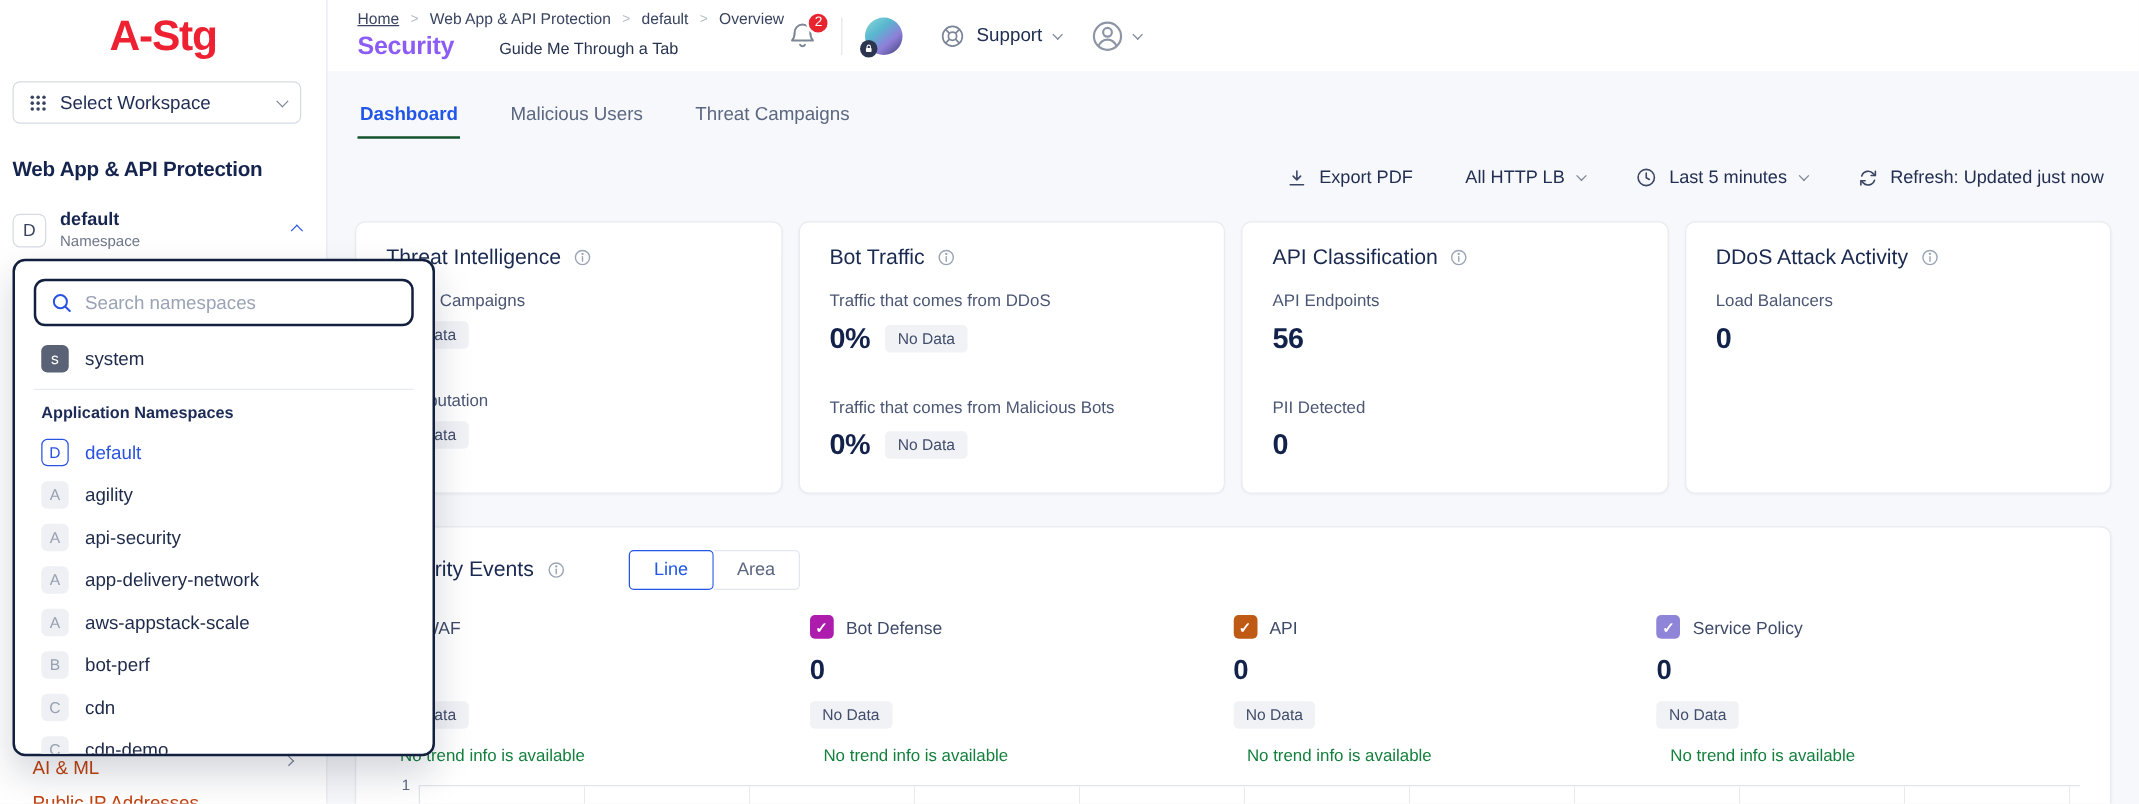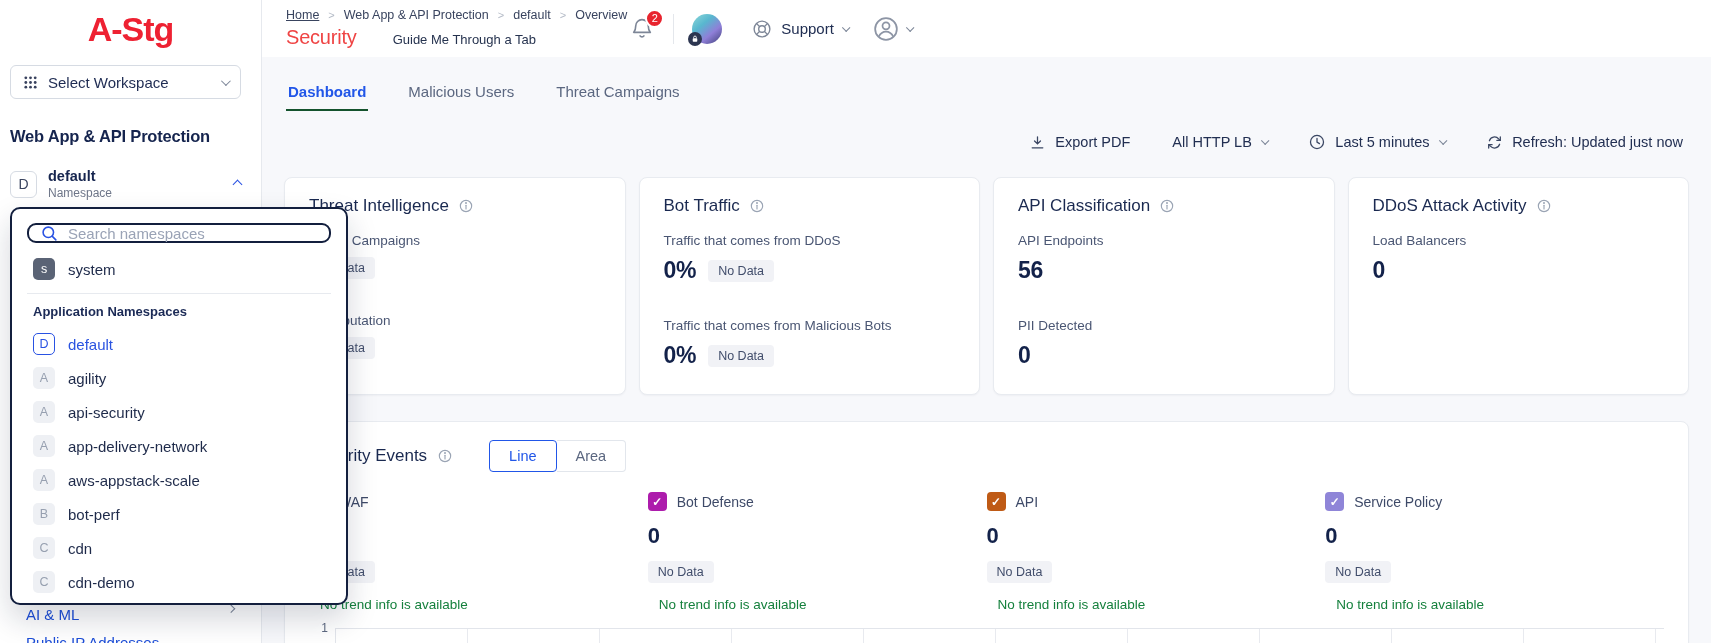"Security" .page-title { color: #ef4444 -> #8b5cf6; font-weight: 400 -> 700 }
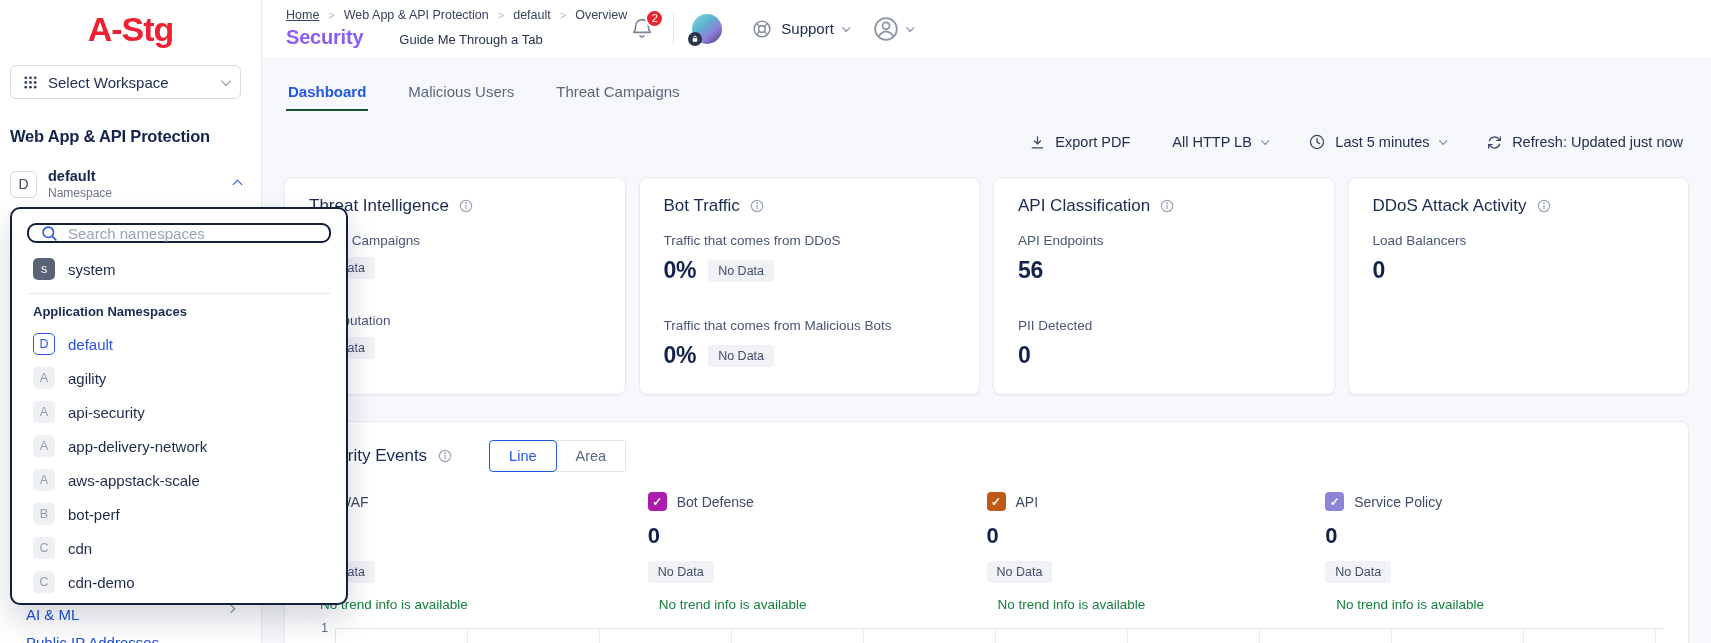"Search namespaces" .search-box { height: 20px -> 38px }
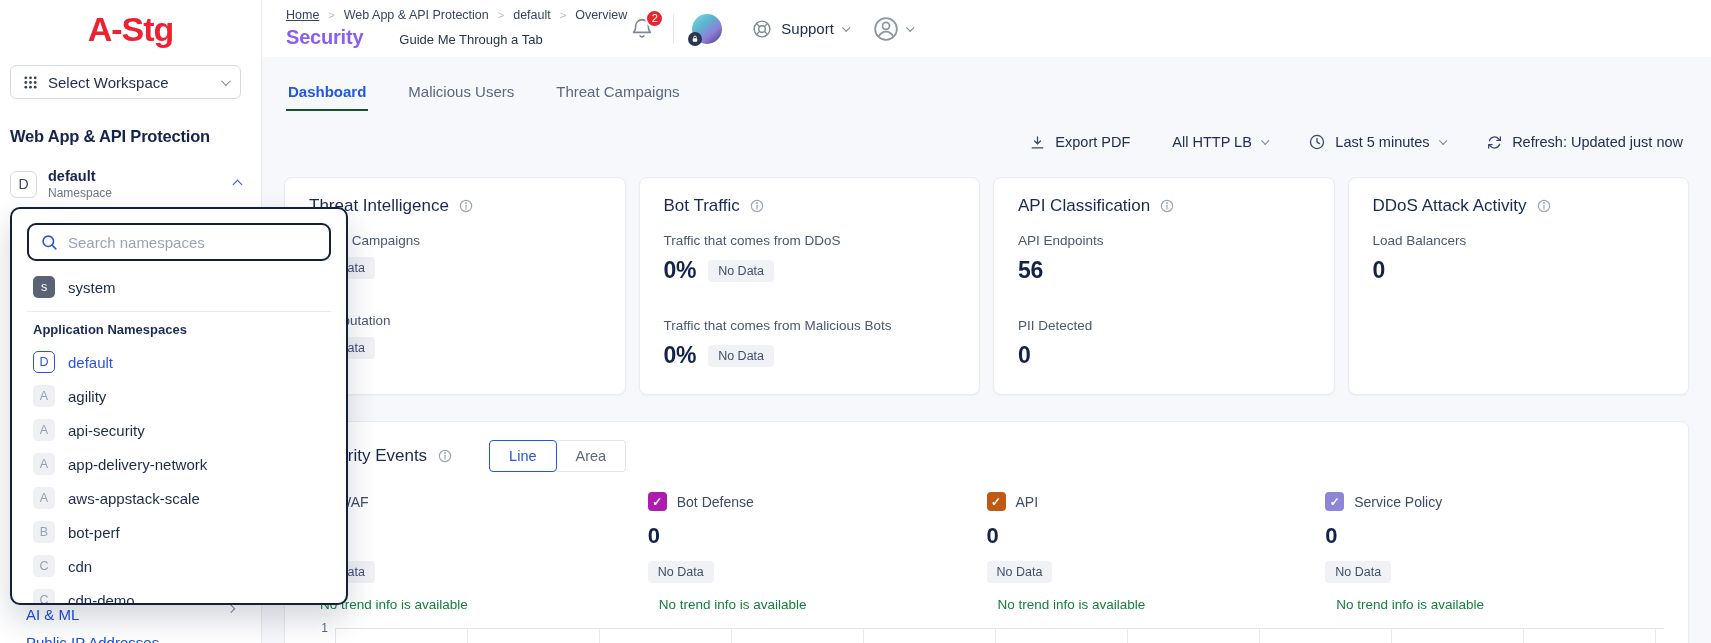"Line" .toggle { margin-left: 26px -> 40px }
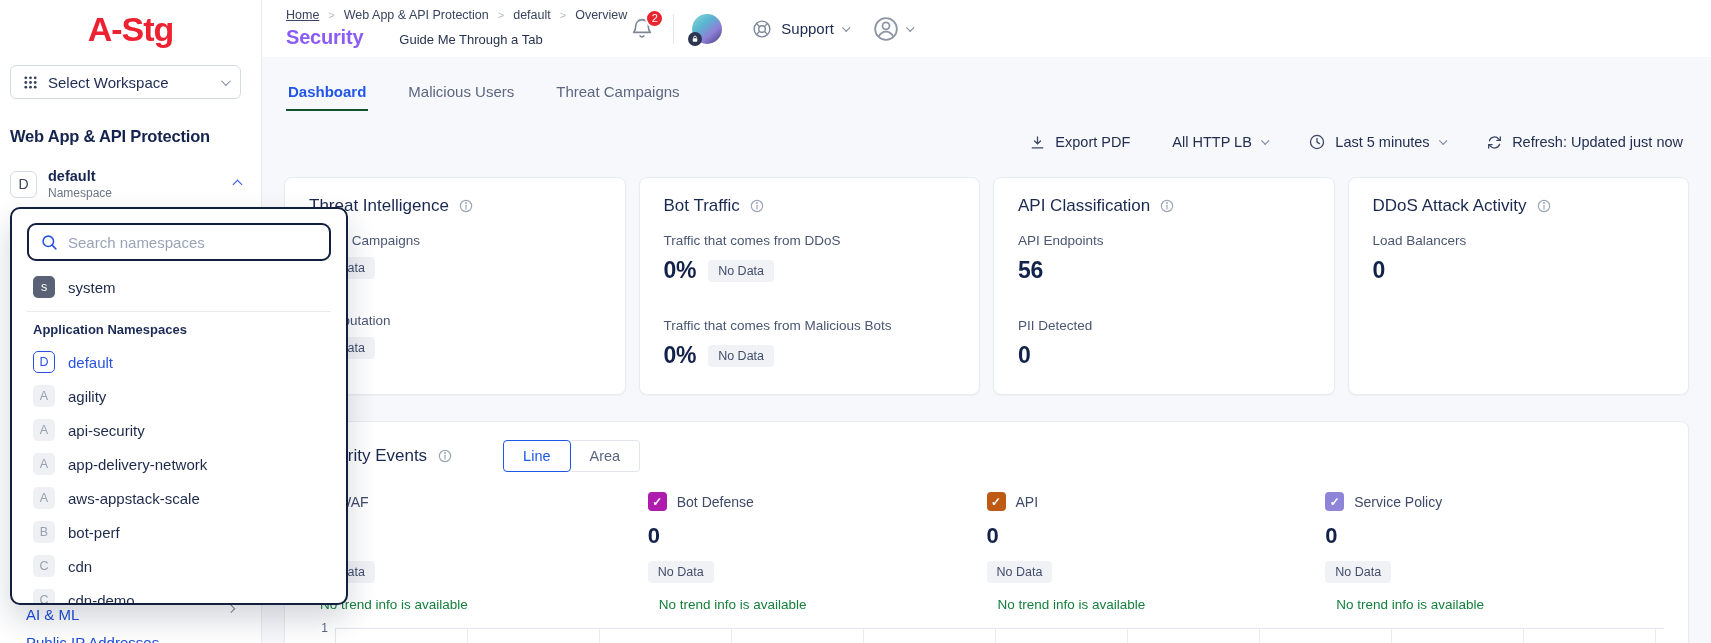"AI & ML" .side-link { color: #1d4ed8 -> #c2410c }
